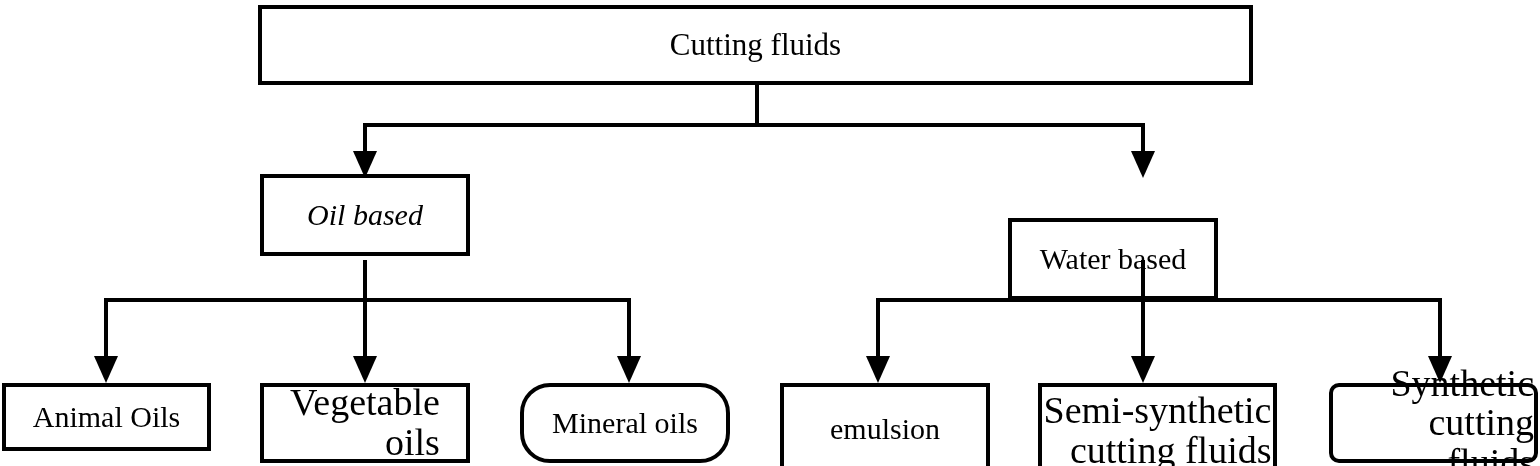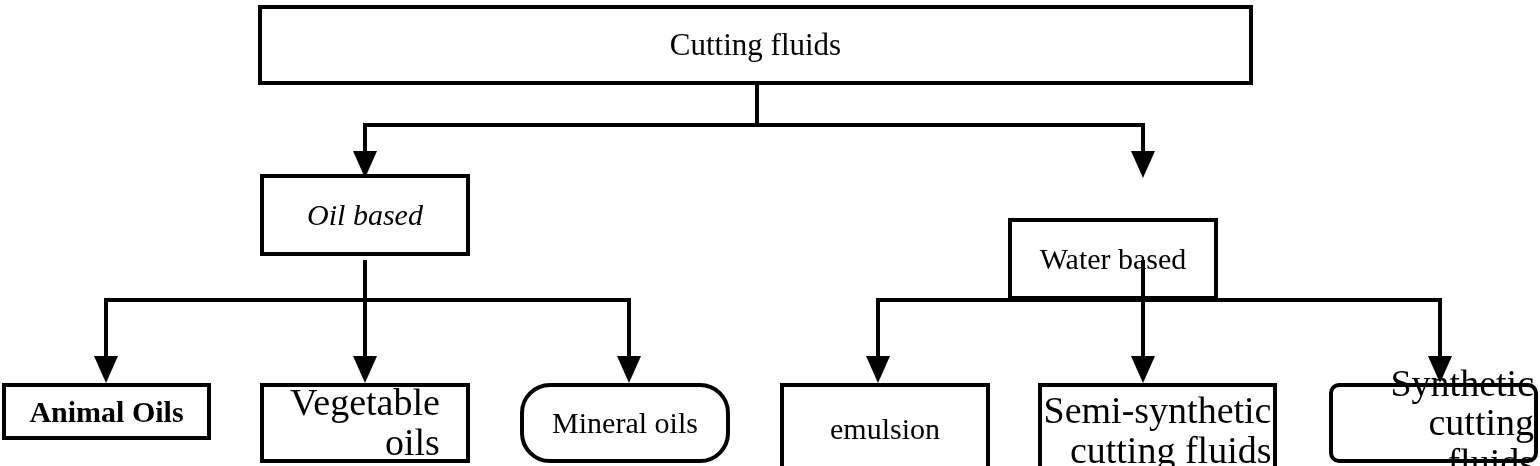"Animal Oils" div.node { font-weight: bold -> none; height: 57px -> 68px }
